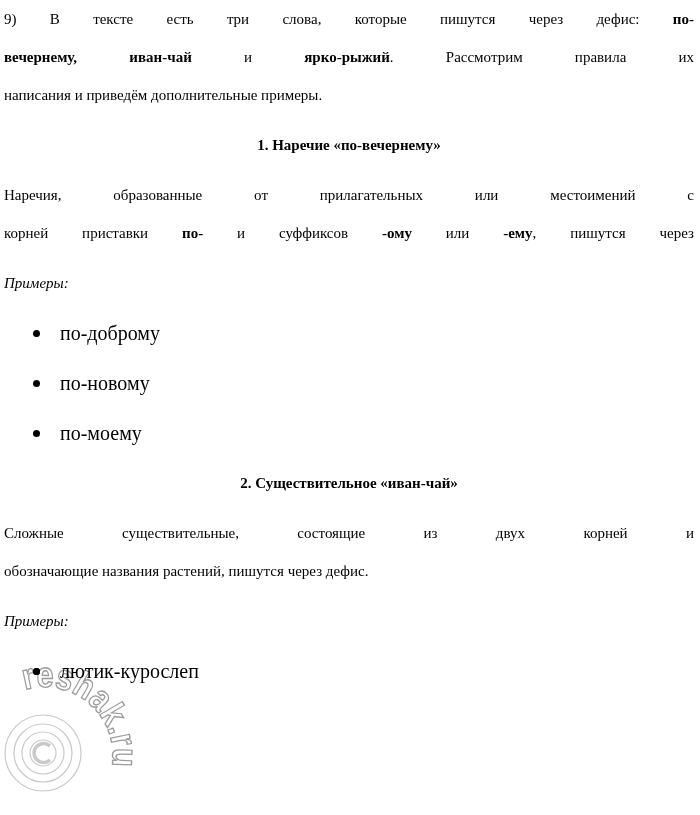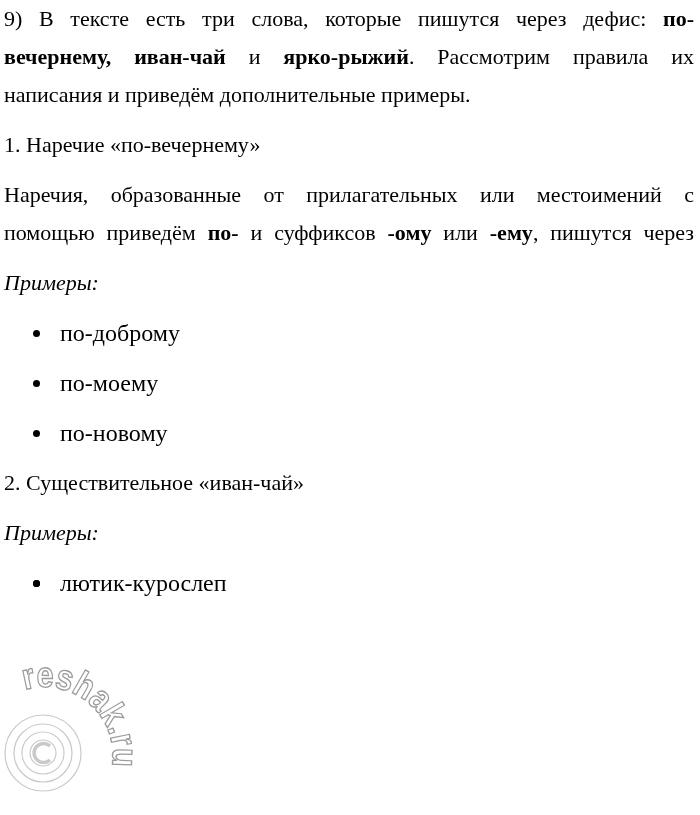"9) В тексте есть три" .para, .heading, .label { font-size: 22px -> 15px }
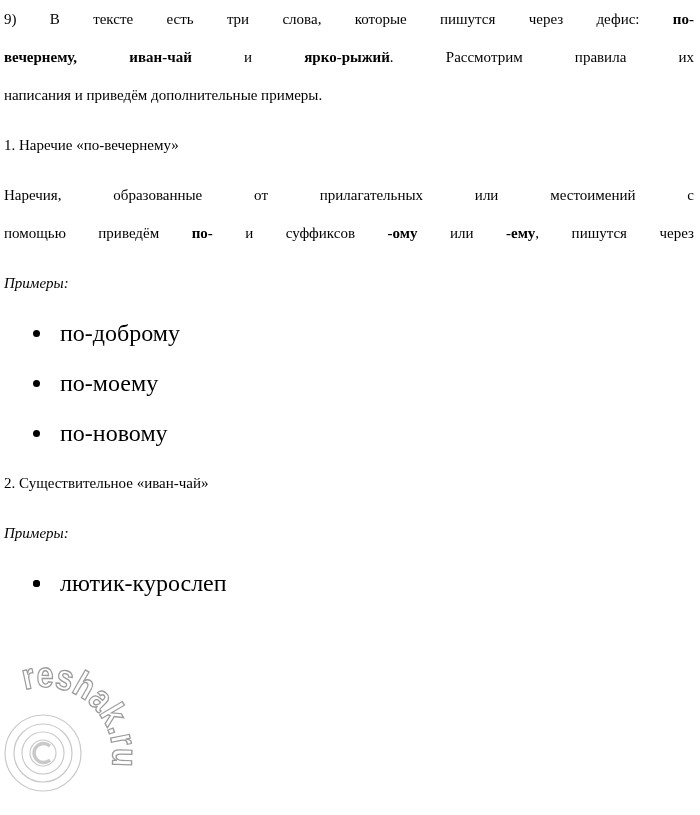"1. Наречие «по-вечернему»" .heading { font-weight: normal -> bold; text-align: none -> center }
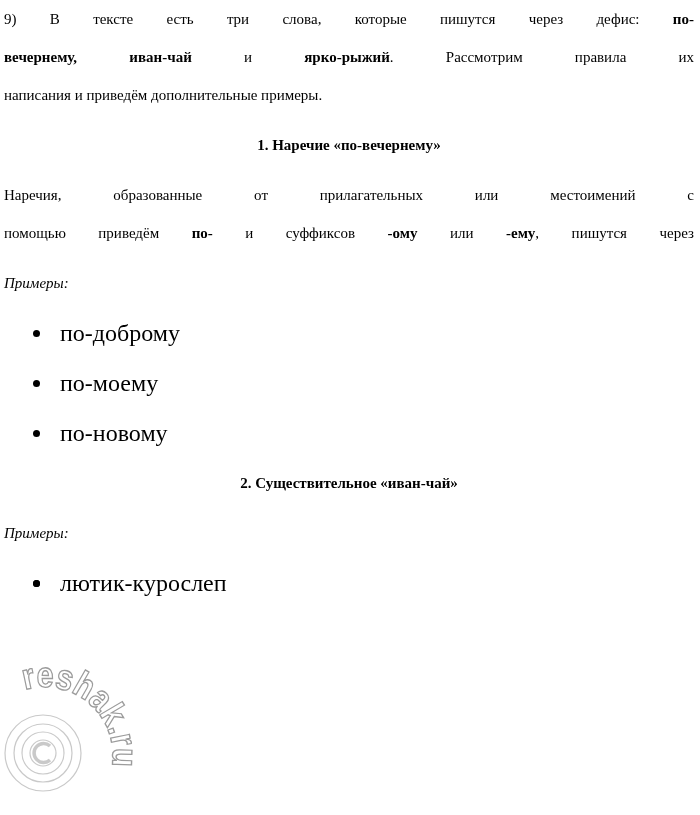"помощью приведём" span { text: помощью приведём -> корней приставки }
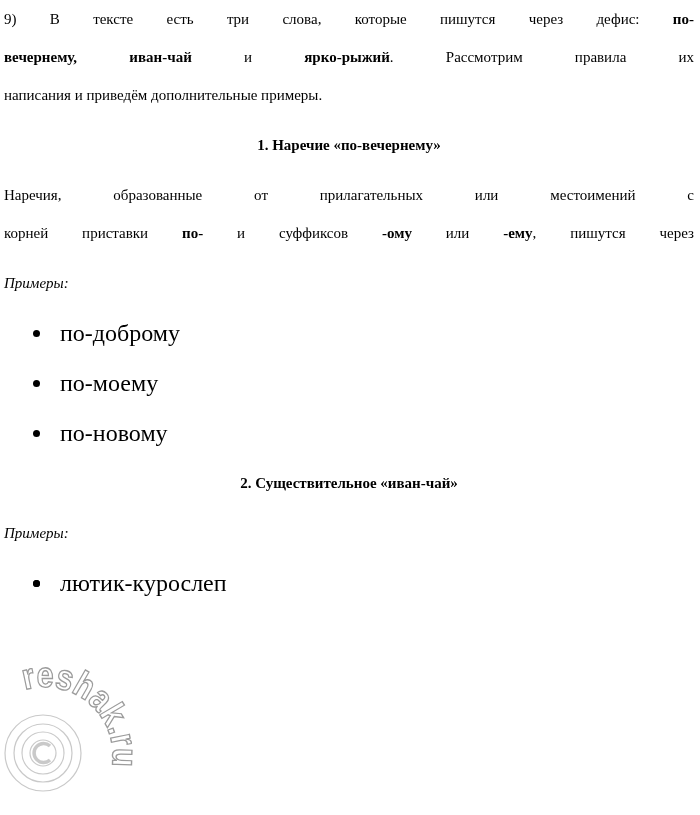"по-доброму" .li { font-size: 24px -> 20px }
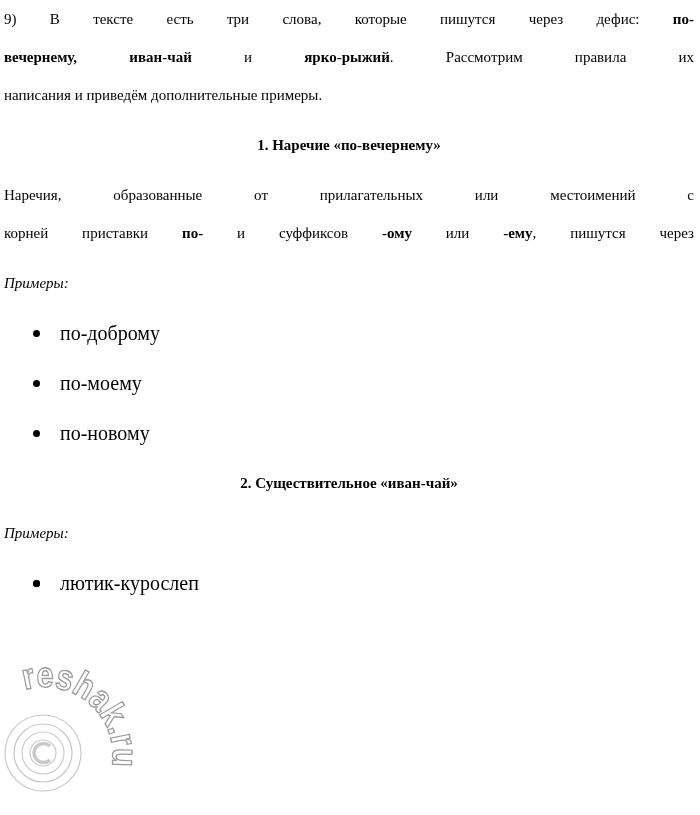"по-моему" div.li { order: before "по-новому" -> after "по-новому" }
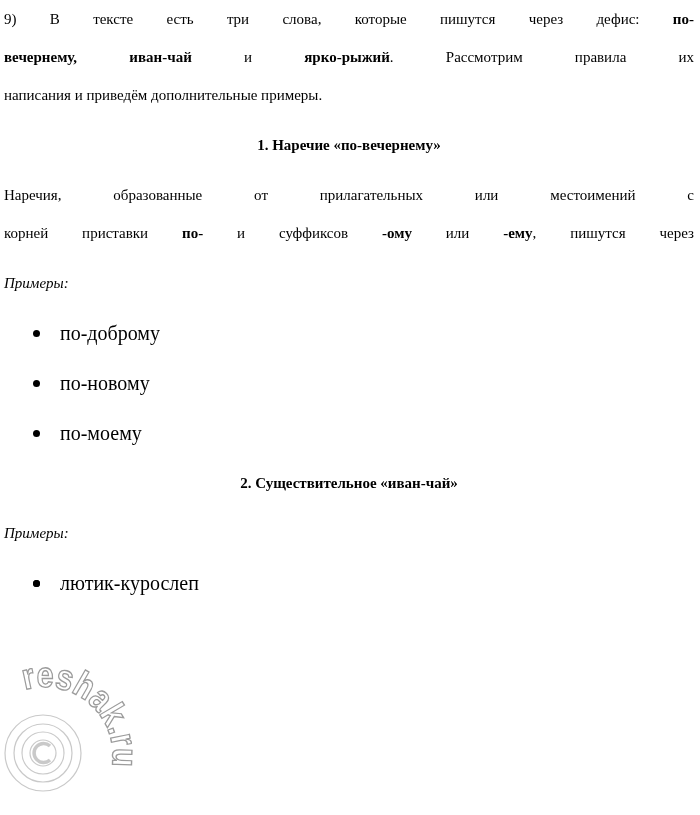"Сложные существительные, состоящие из" div.para { html: none -> <div> <div><span>Сложные существительные, состоящие из двух корней и</span></div> <div><span>обозначающие названия растений, пишутся через дефис.</span></div> </div> }
